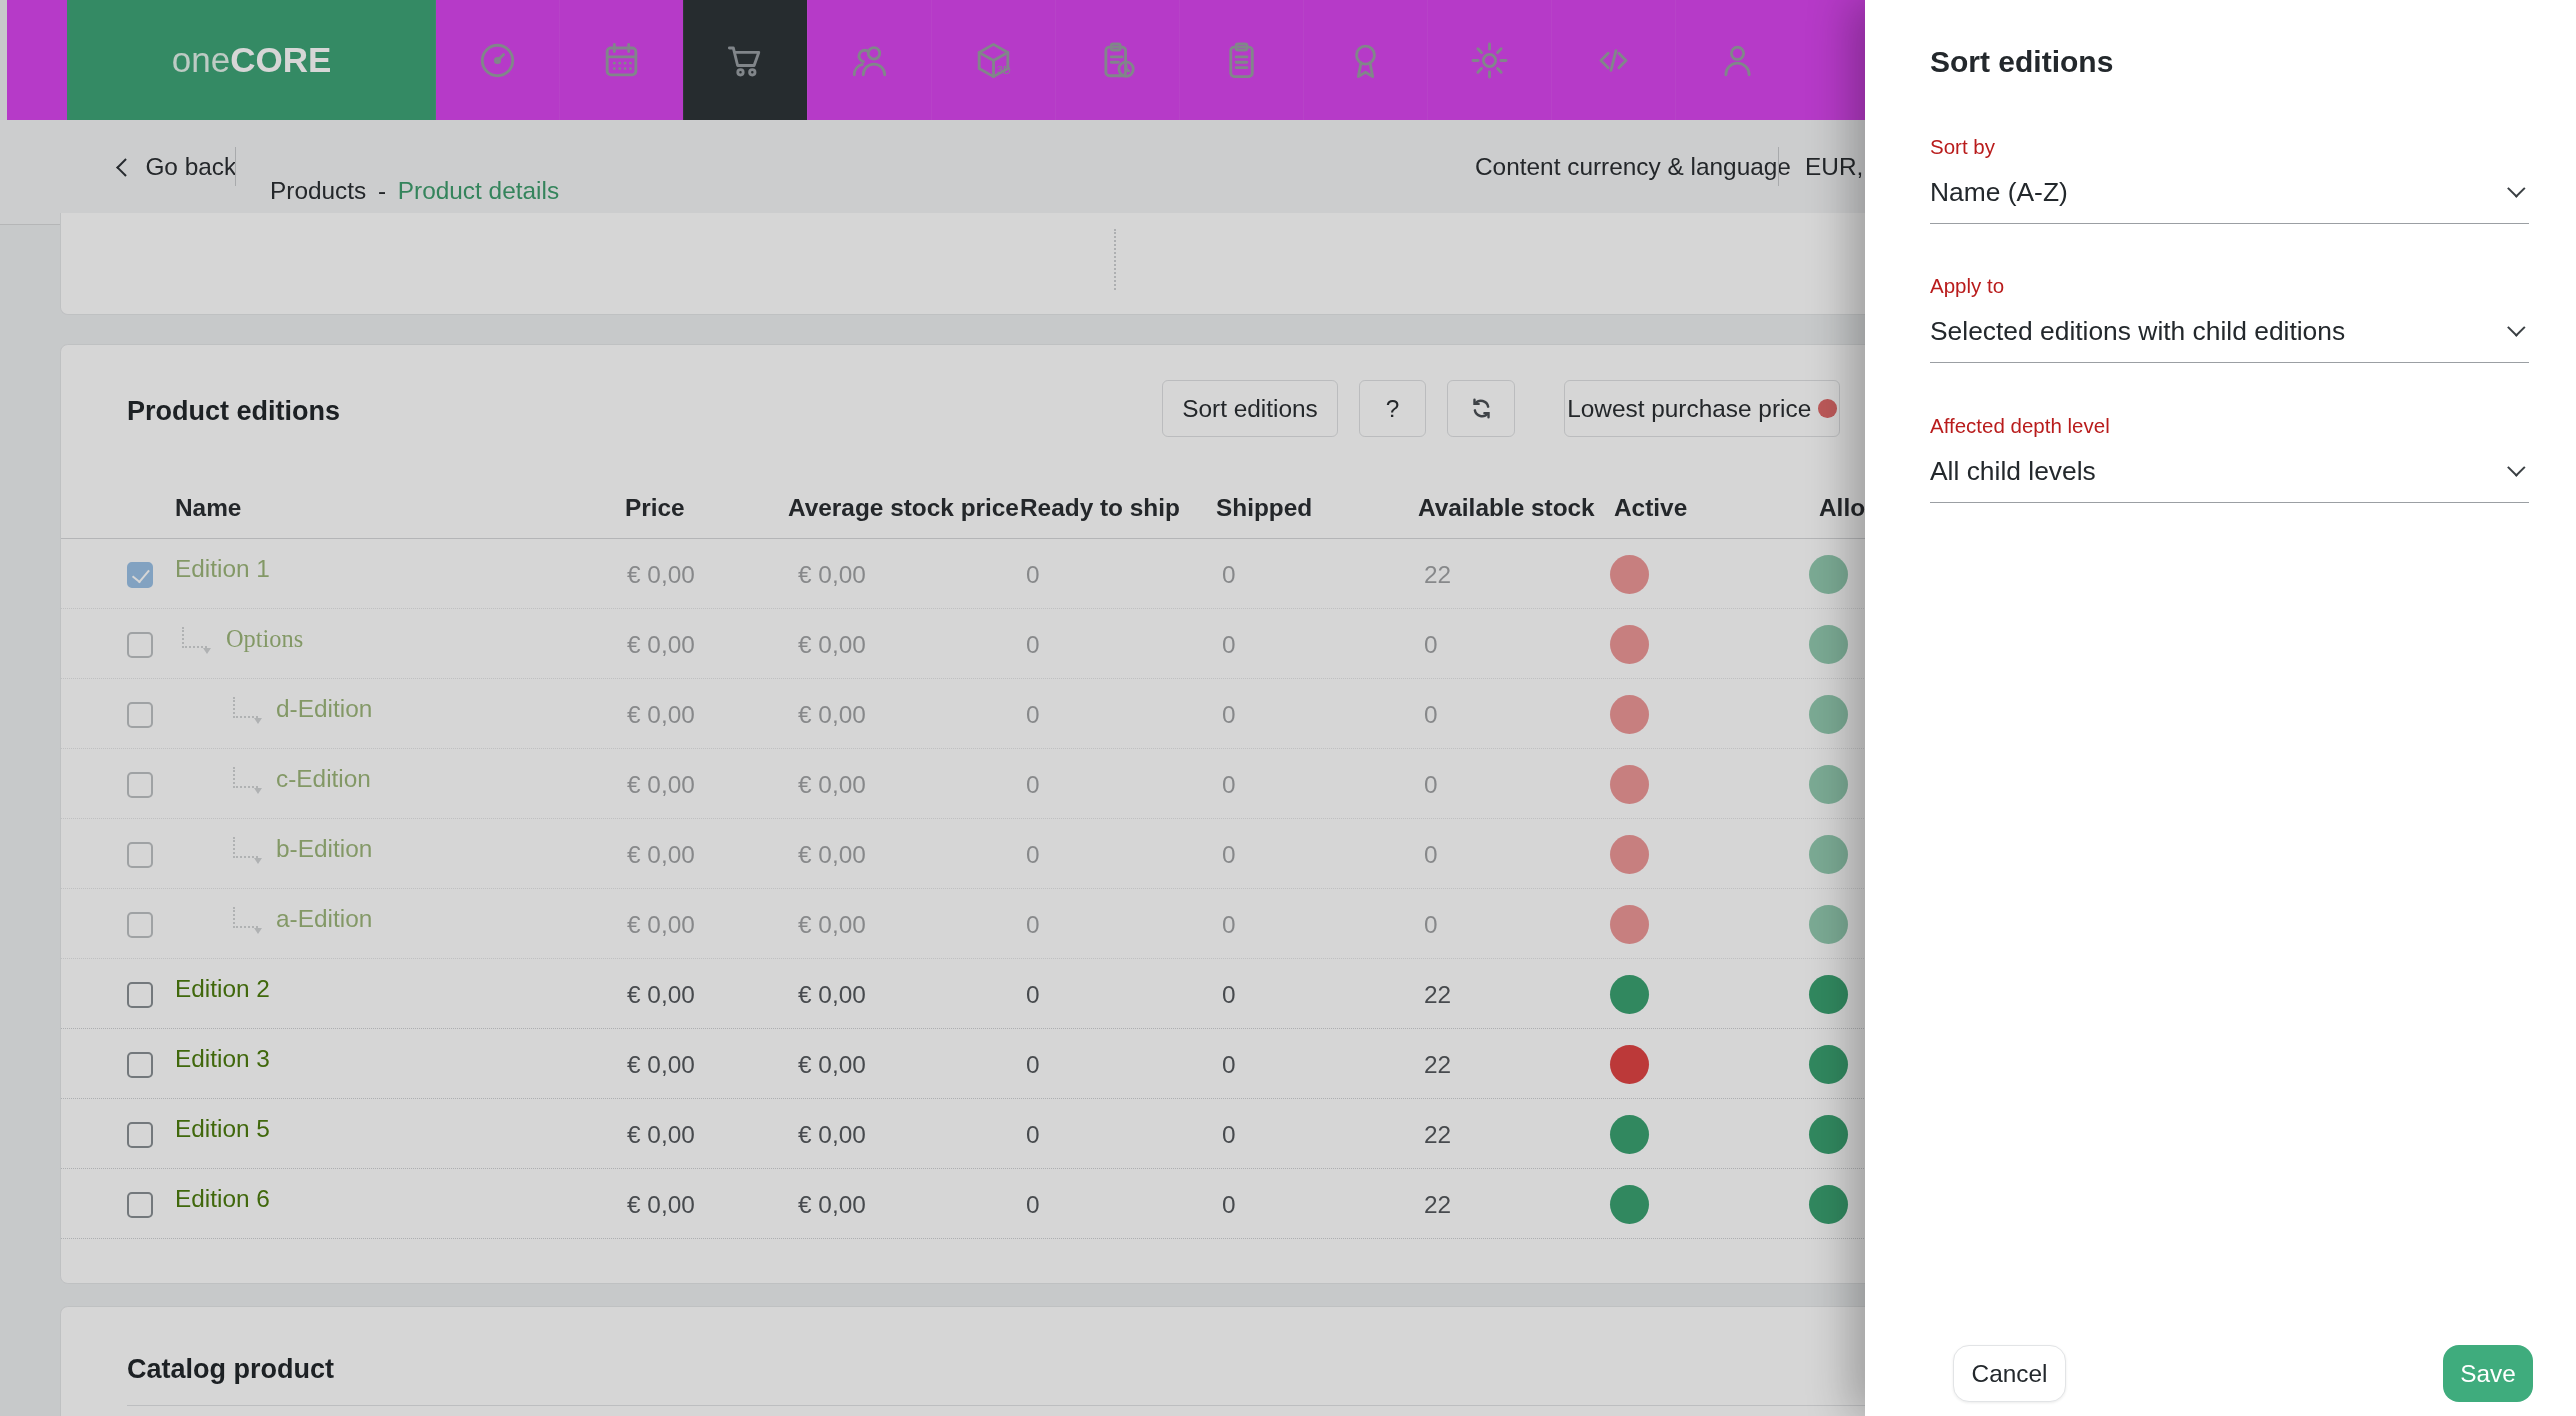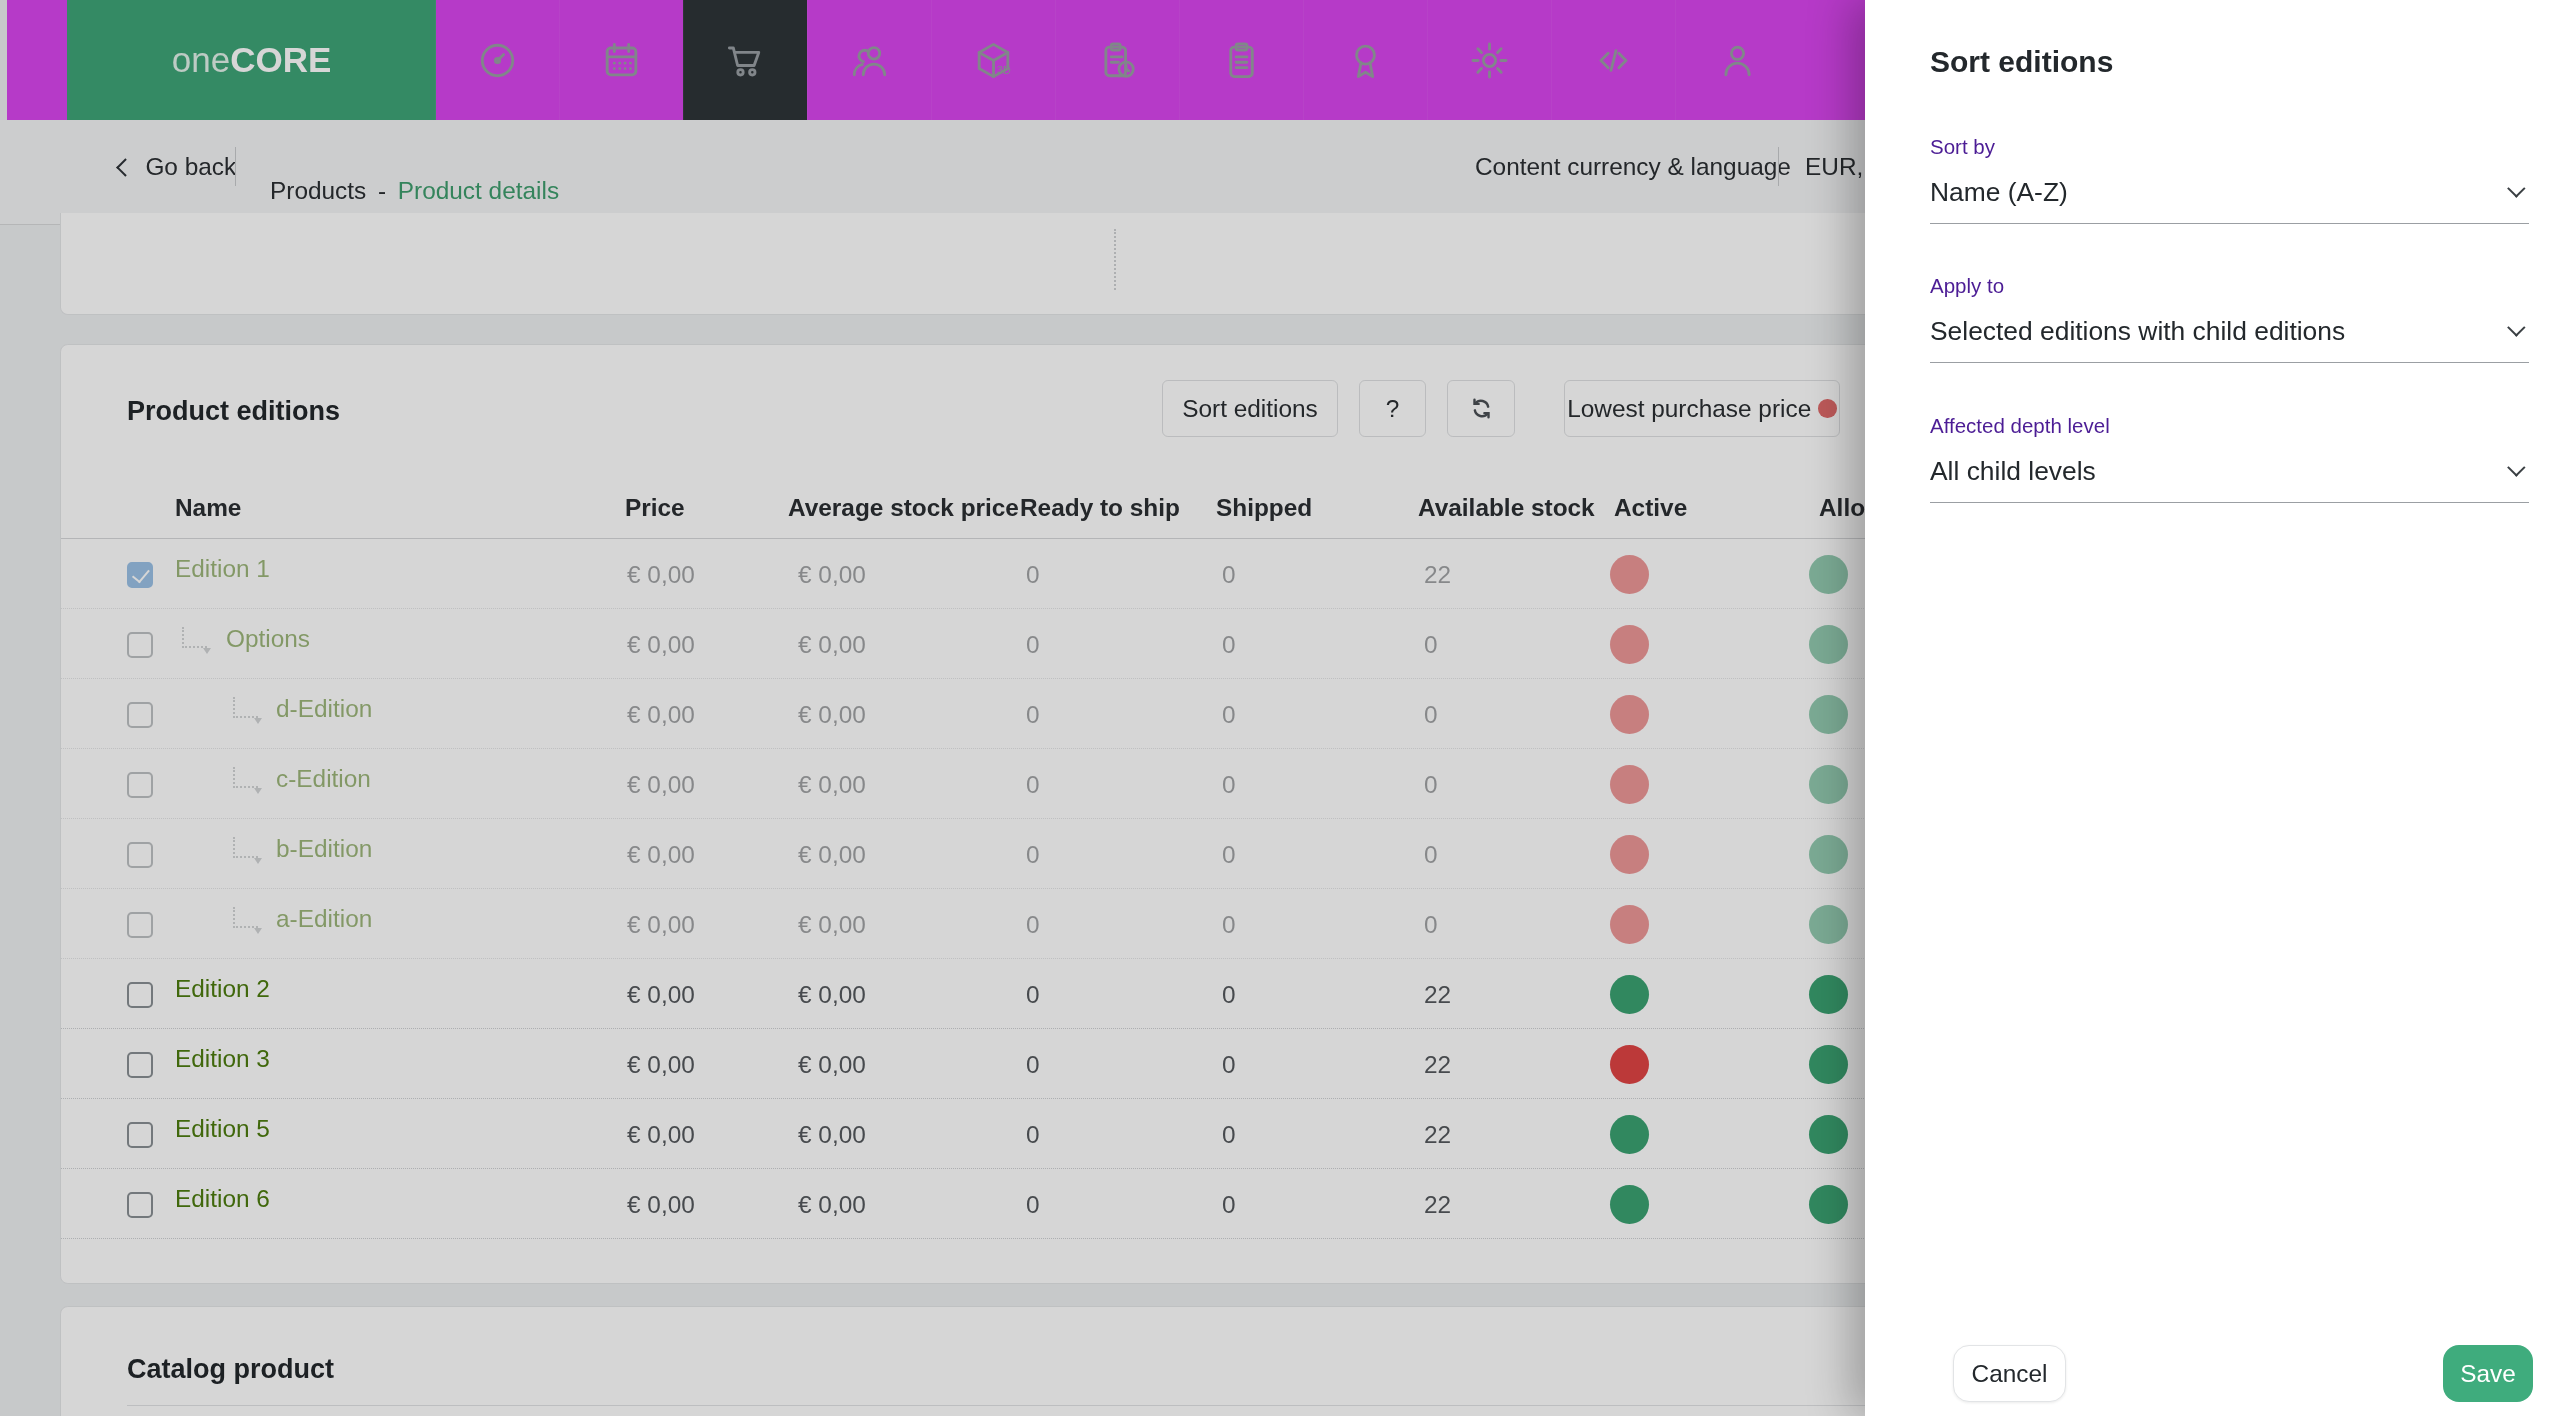"Sort by" .f-label { color: #4c1d95 -> #b91c1c }
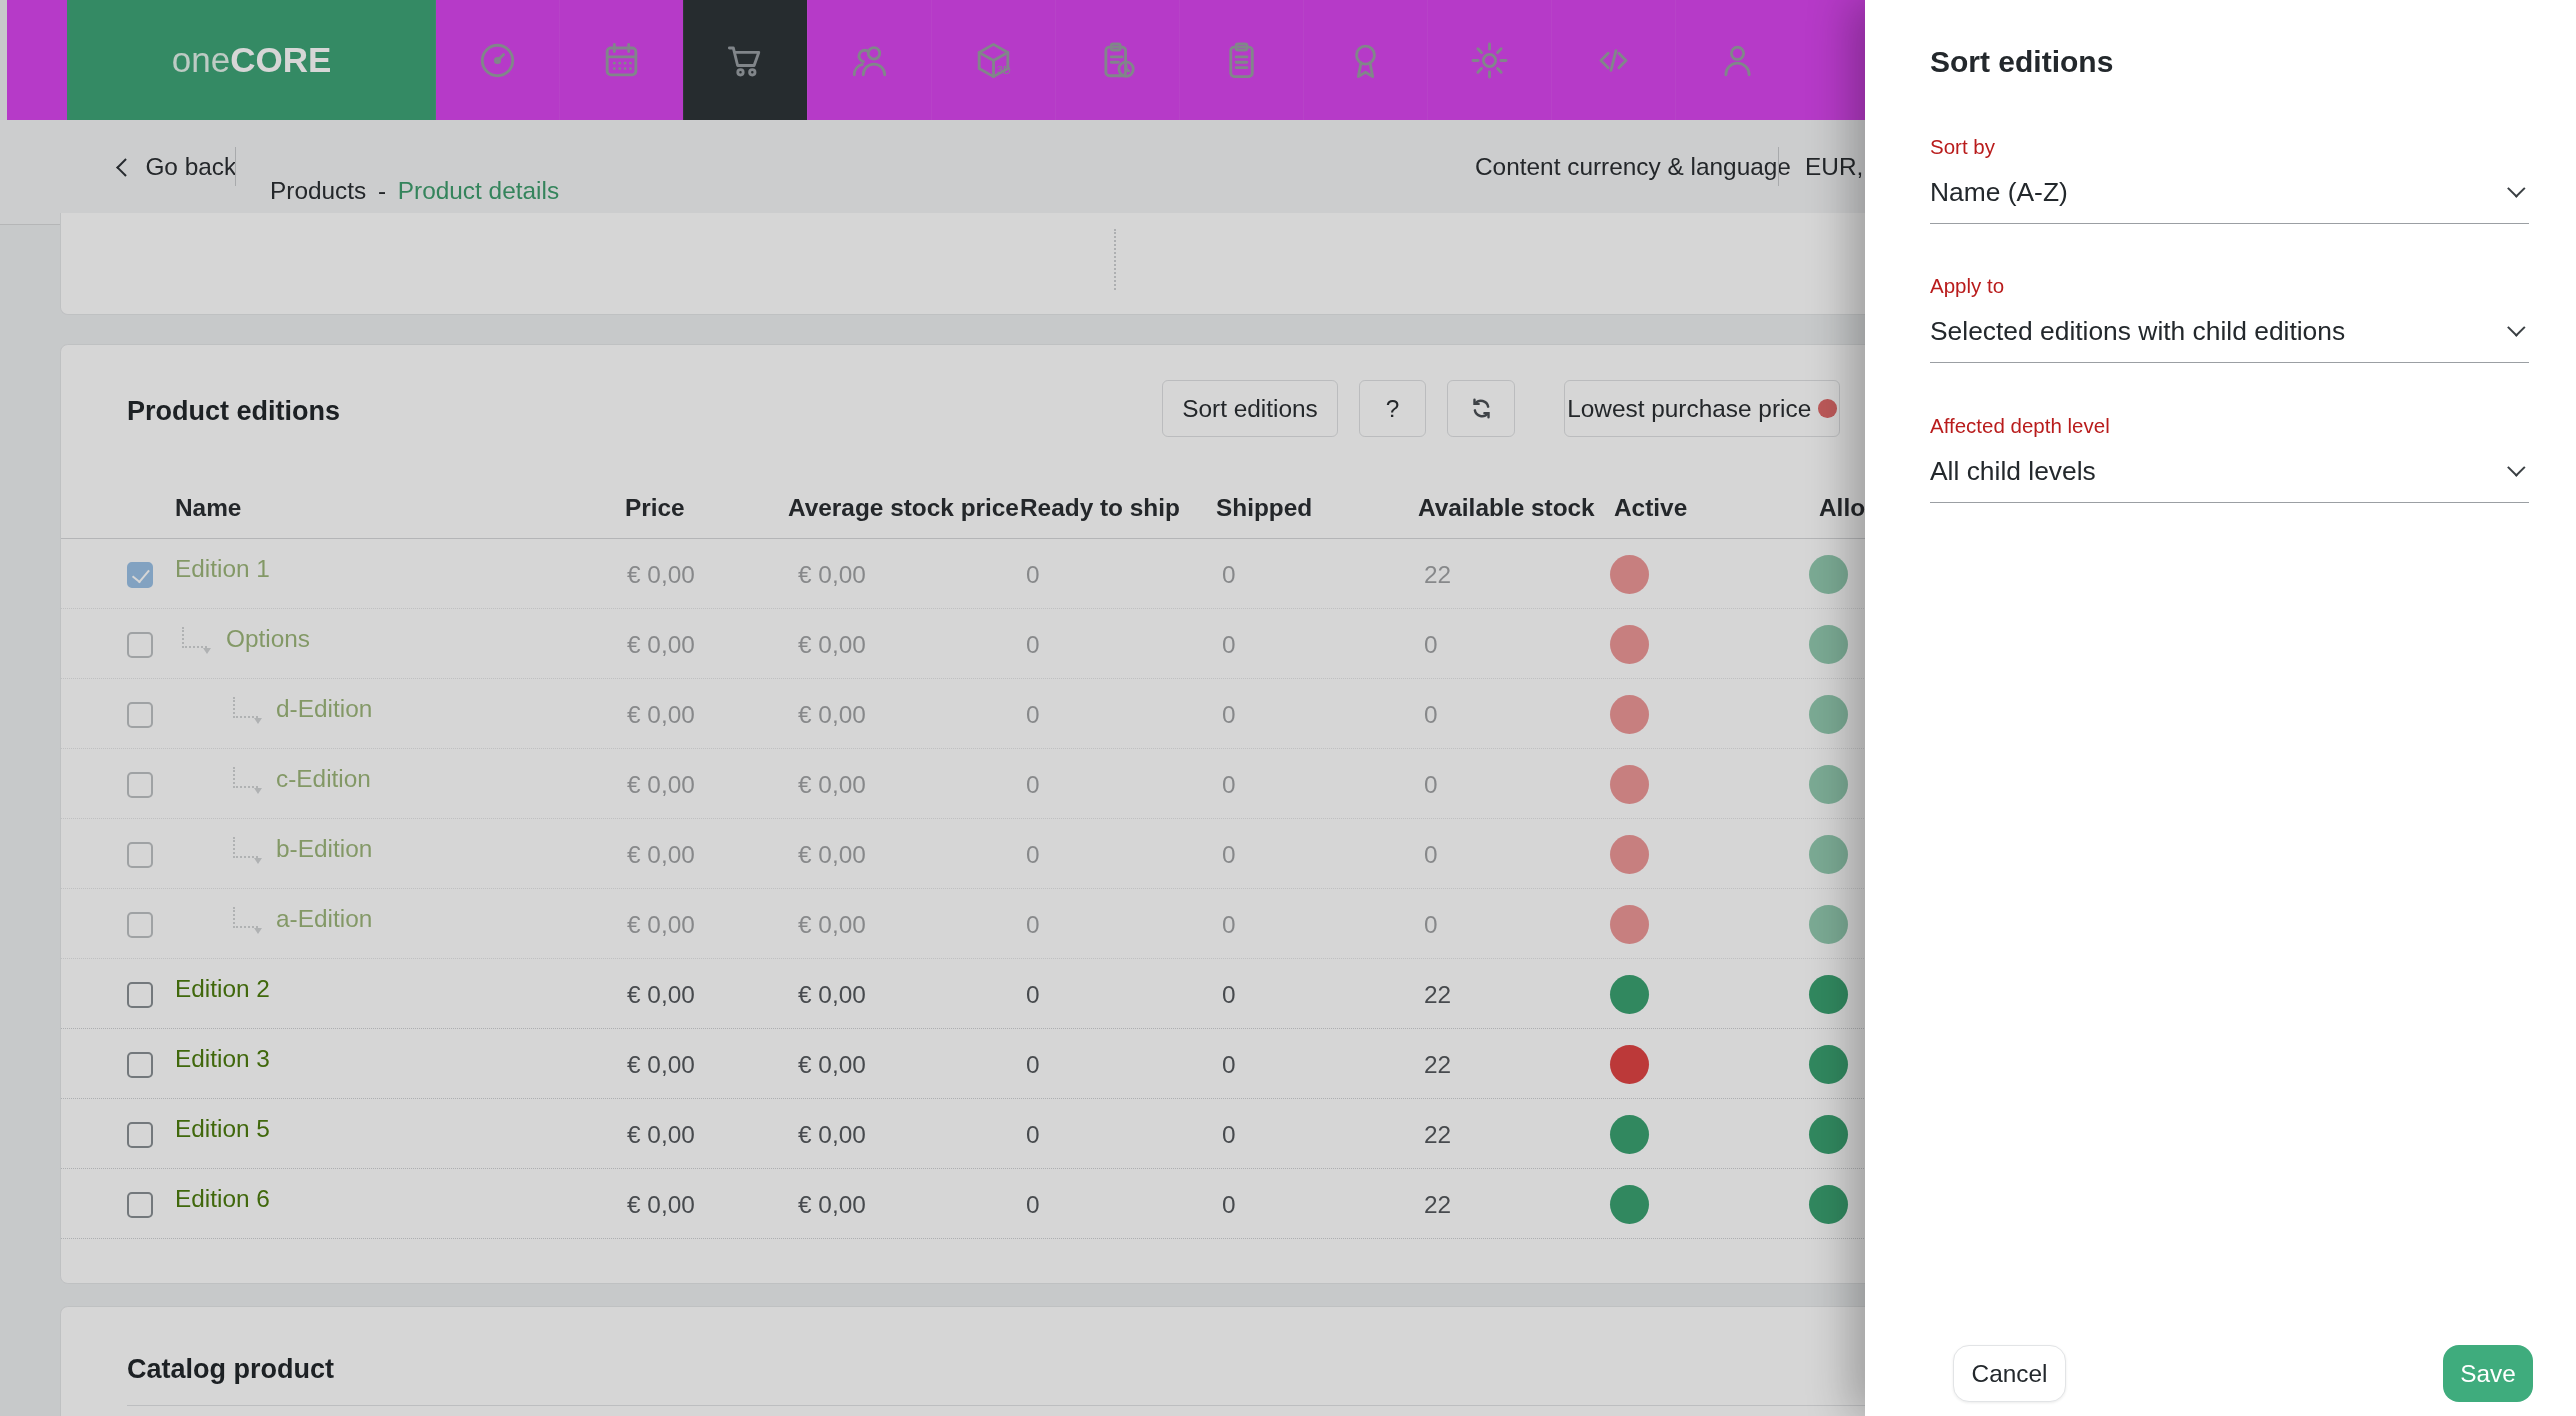"Options" .rname.l1 { font-family: none -> Liberation Serif, serif }
